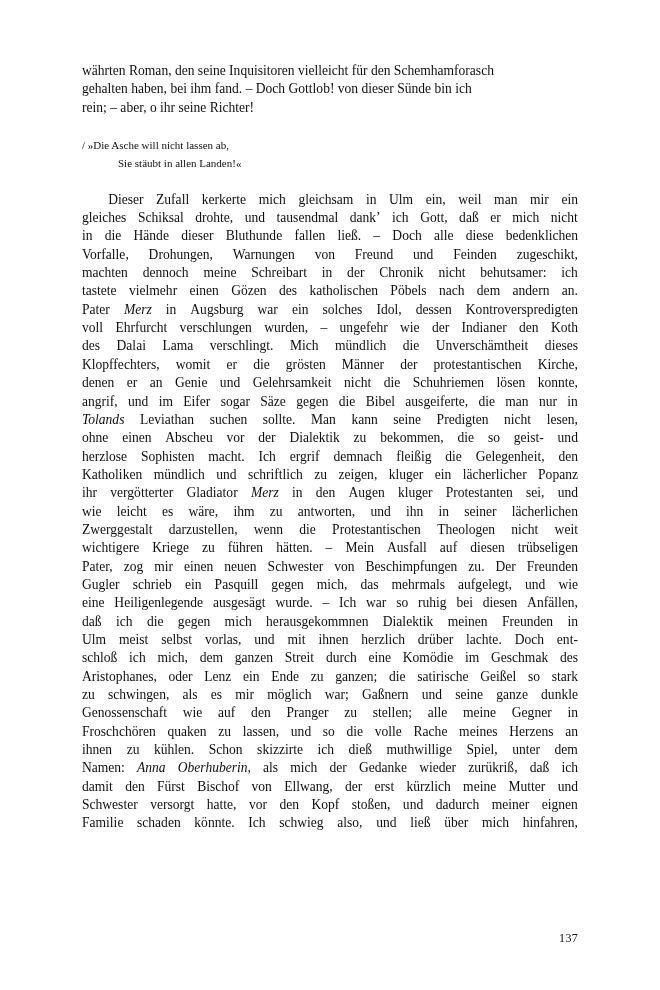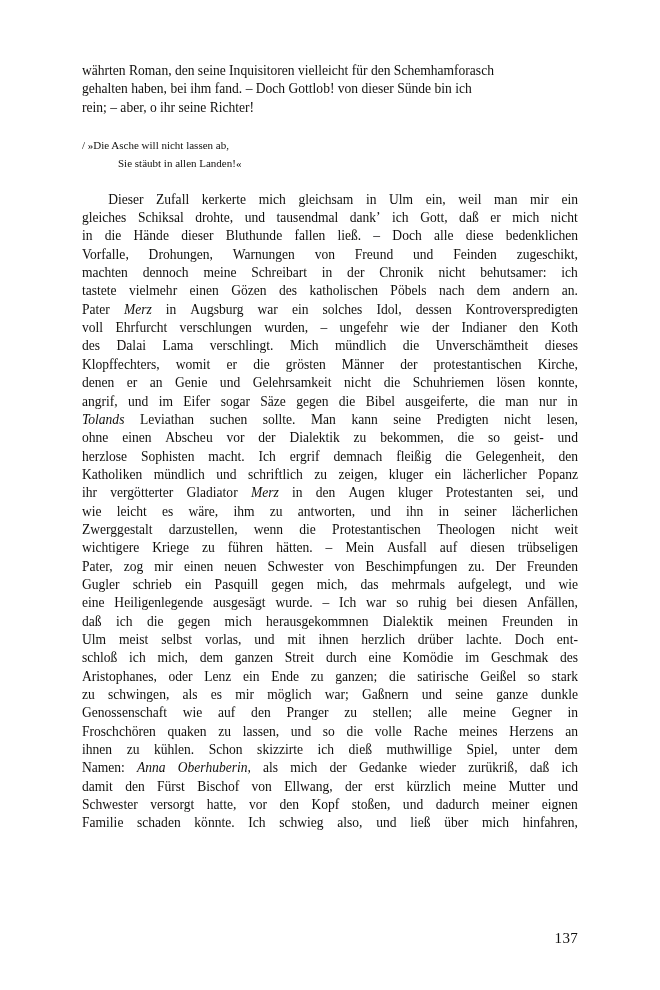"137" .folio { font-size: 15px -> 12px }
